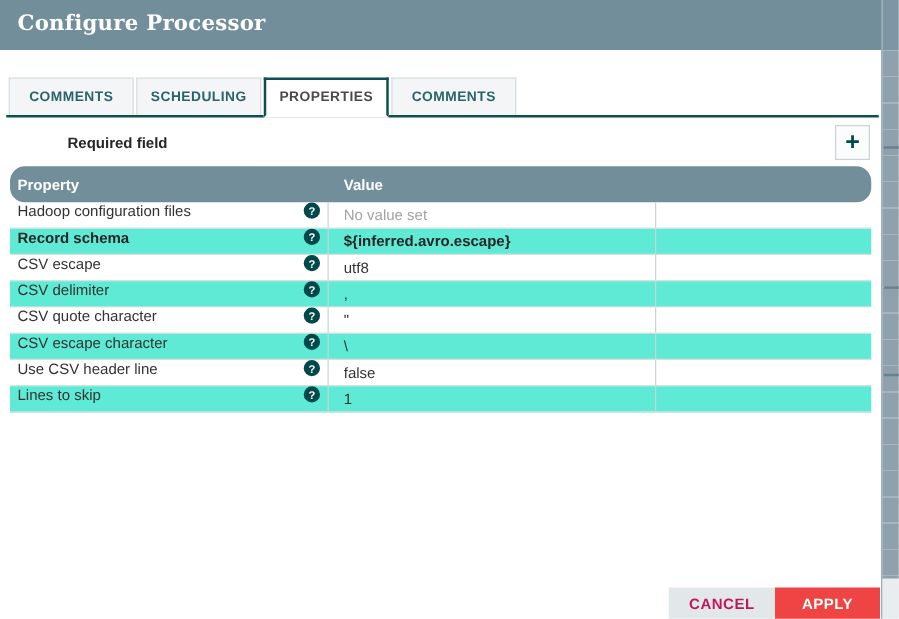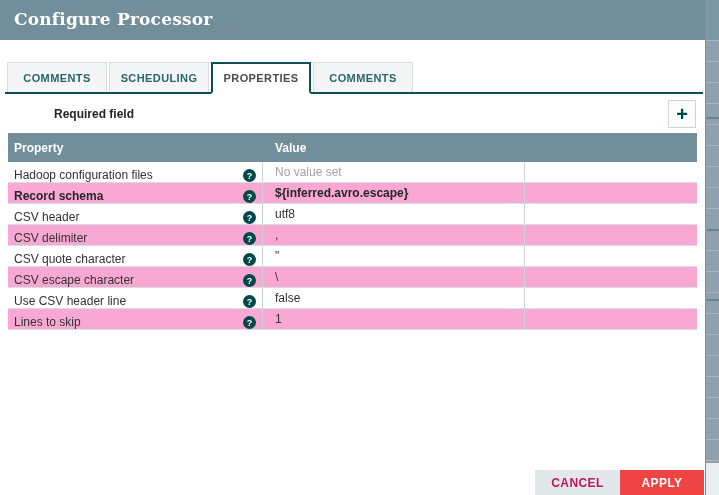"Property" .thead { border-radius: none -> 12px }
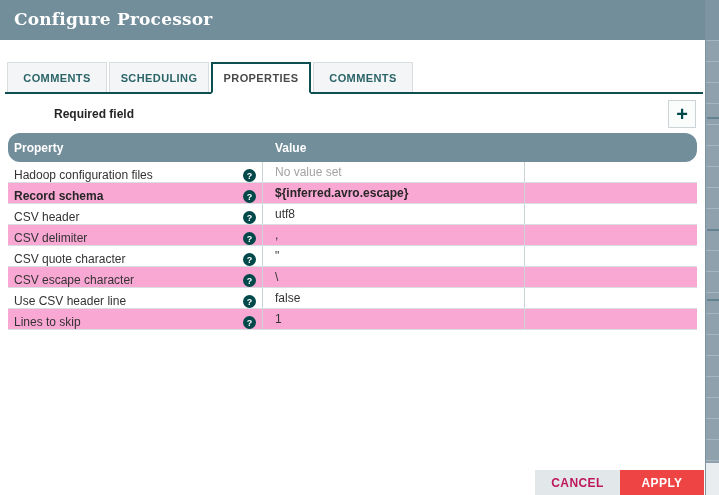"Hadoop configuration files" .td-property { align-items: flex-end -> flex-start }
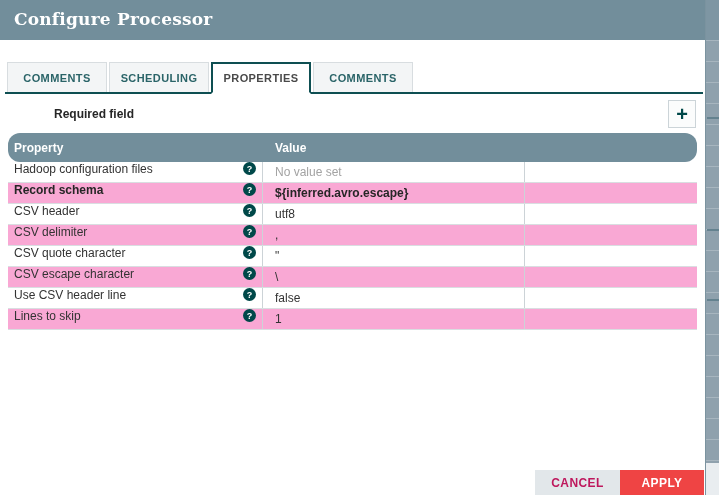"Record schema" .trow.alt { background: #f9a8d4 -> #5eead4 }
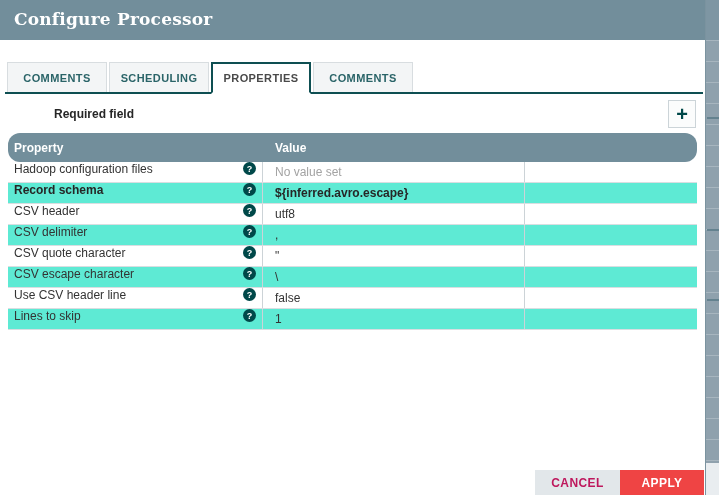"CSV header" span { text: header -> escape }
